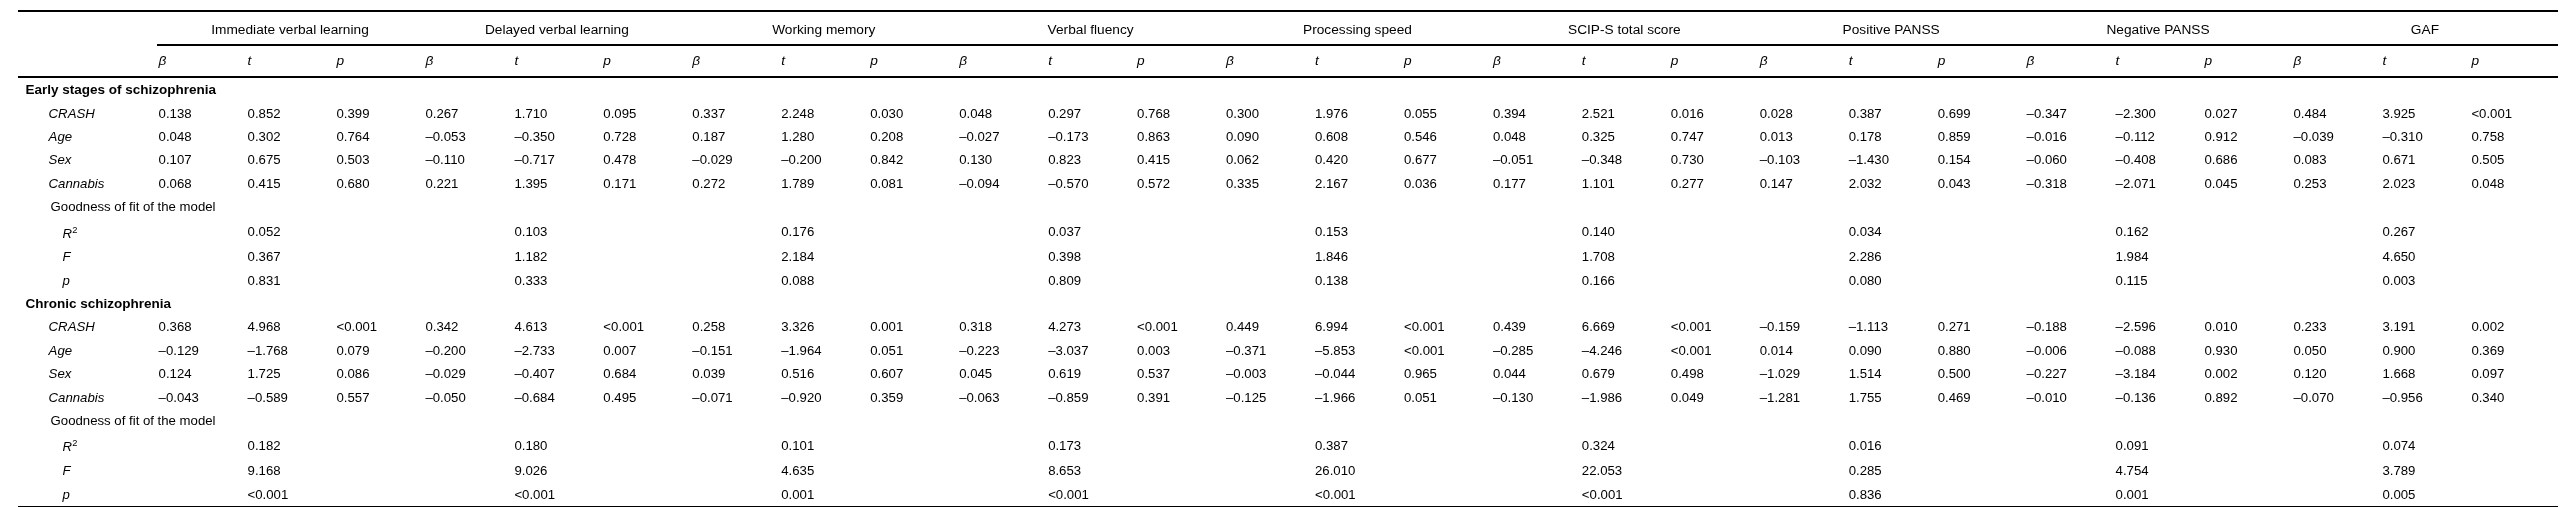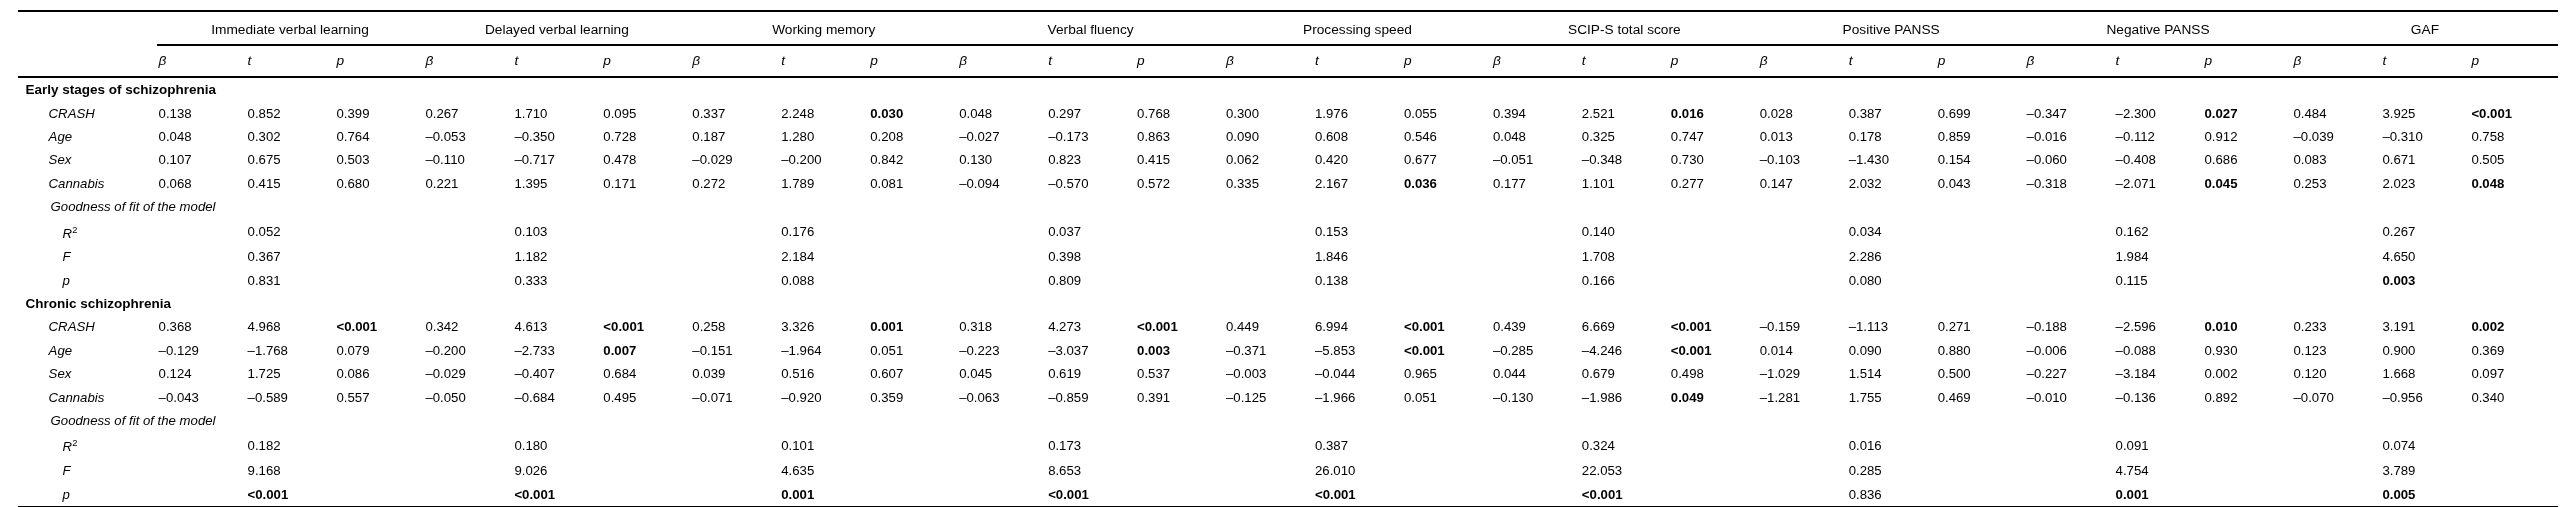"0.030" .bold { font-weight: bold -> normal }
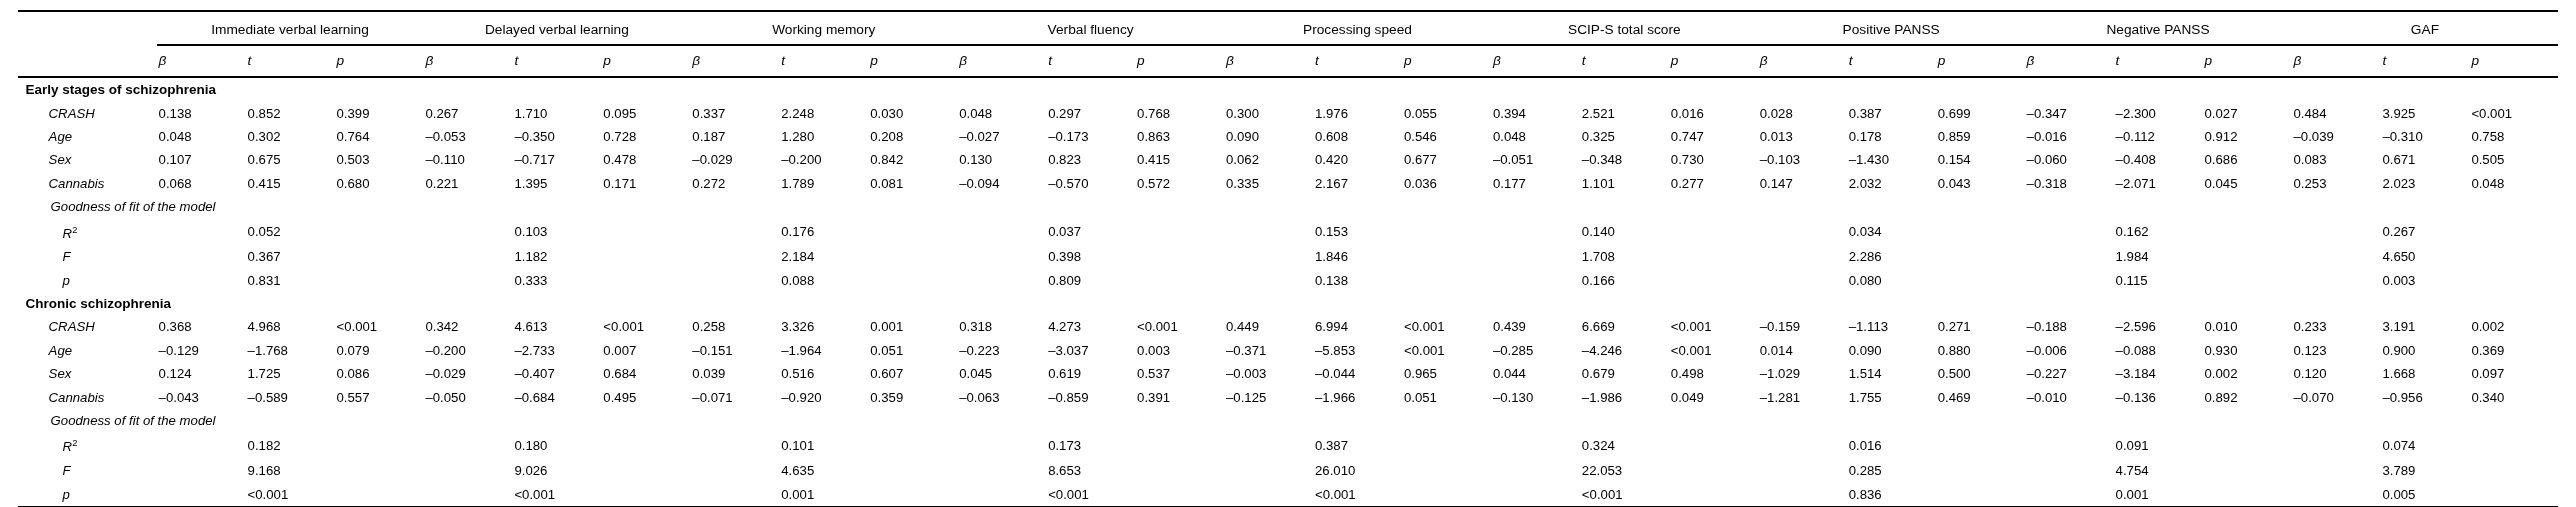"Goodness of fit of the" td.fit-heading { font-style: italic -> none }
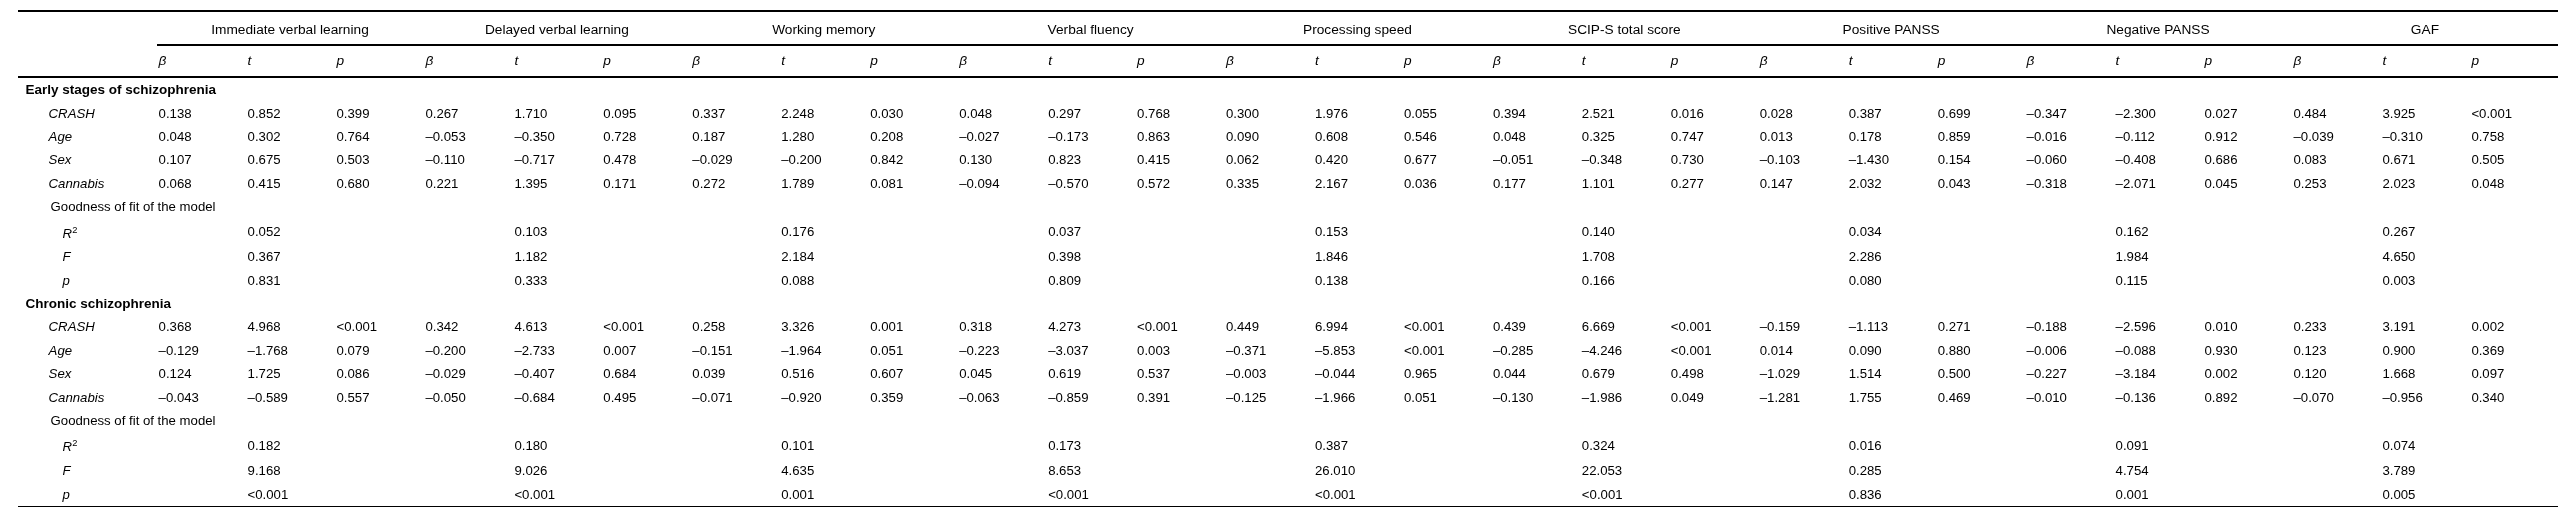"0.123" td.val { text: 0.123 -> 0.050 }
